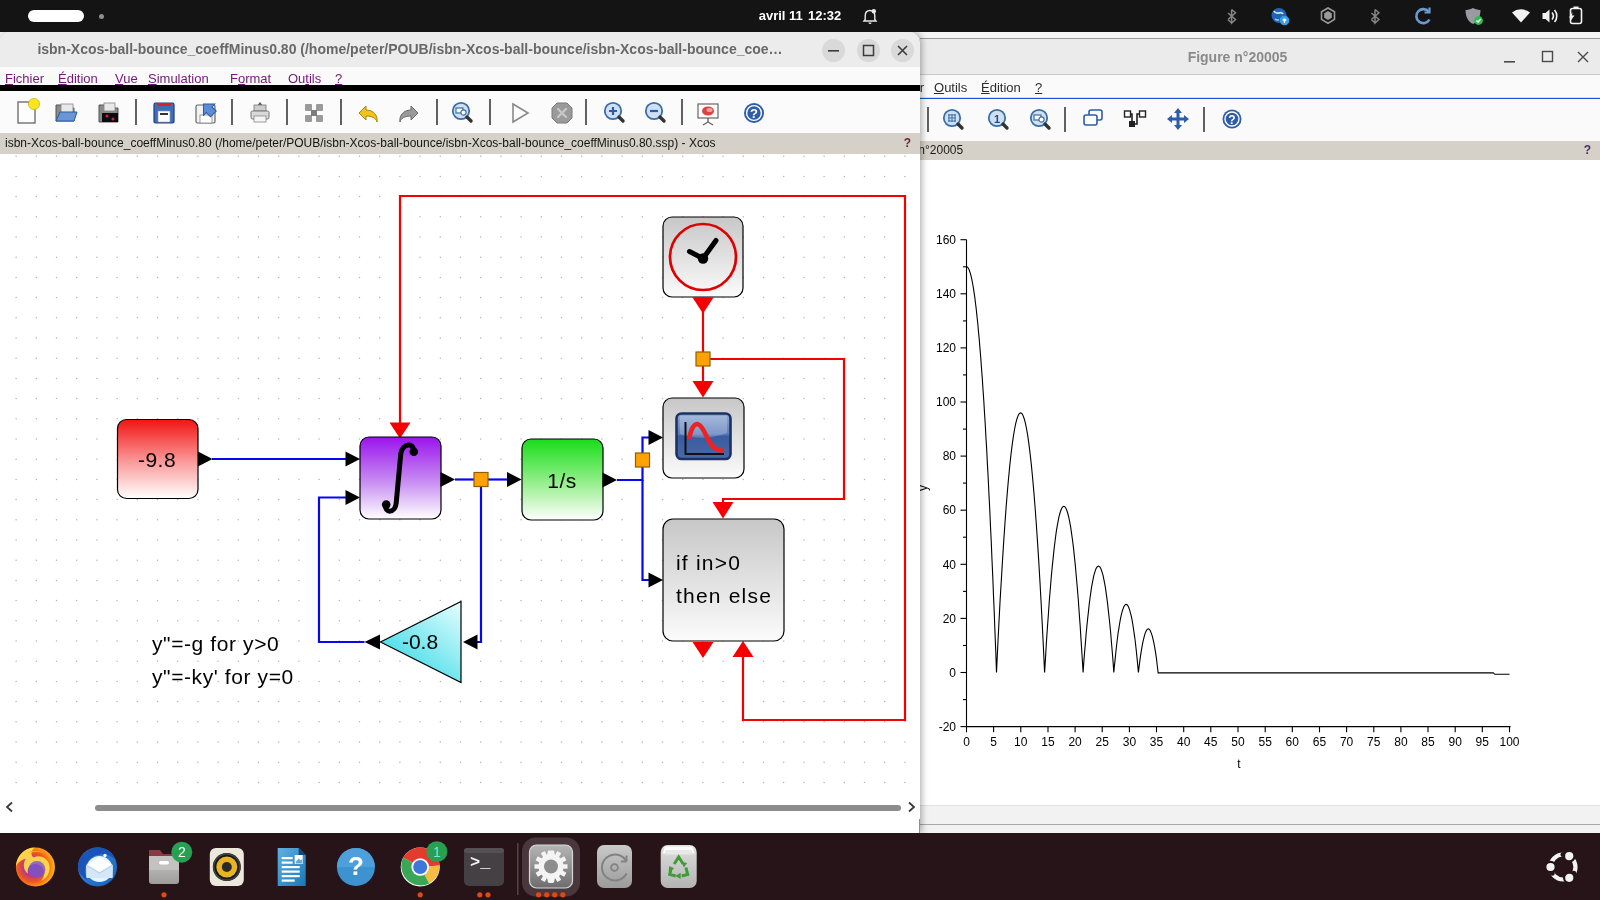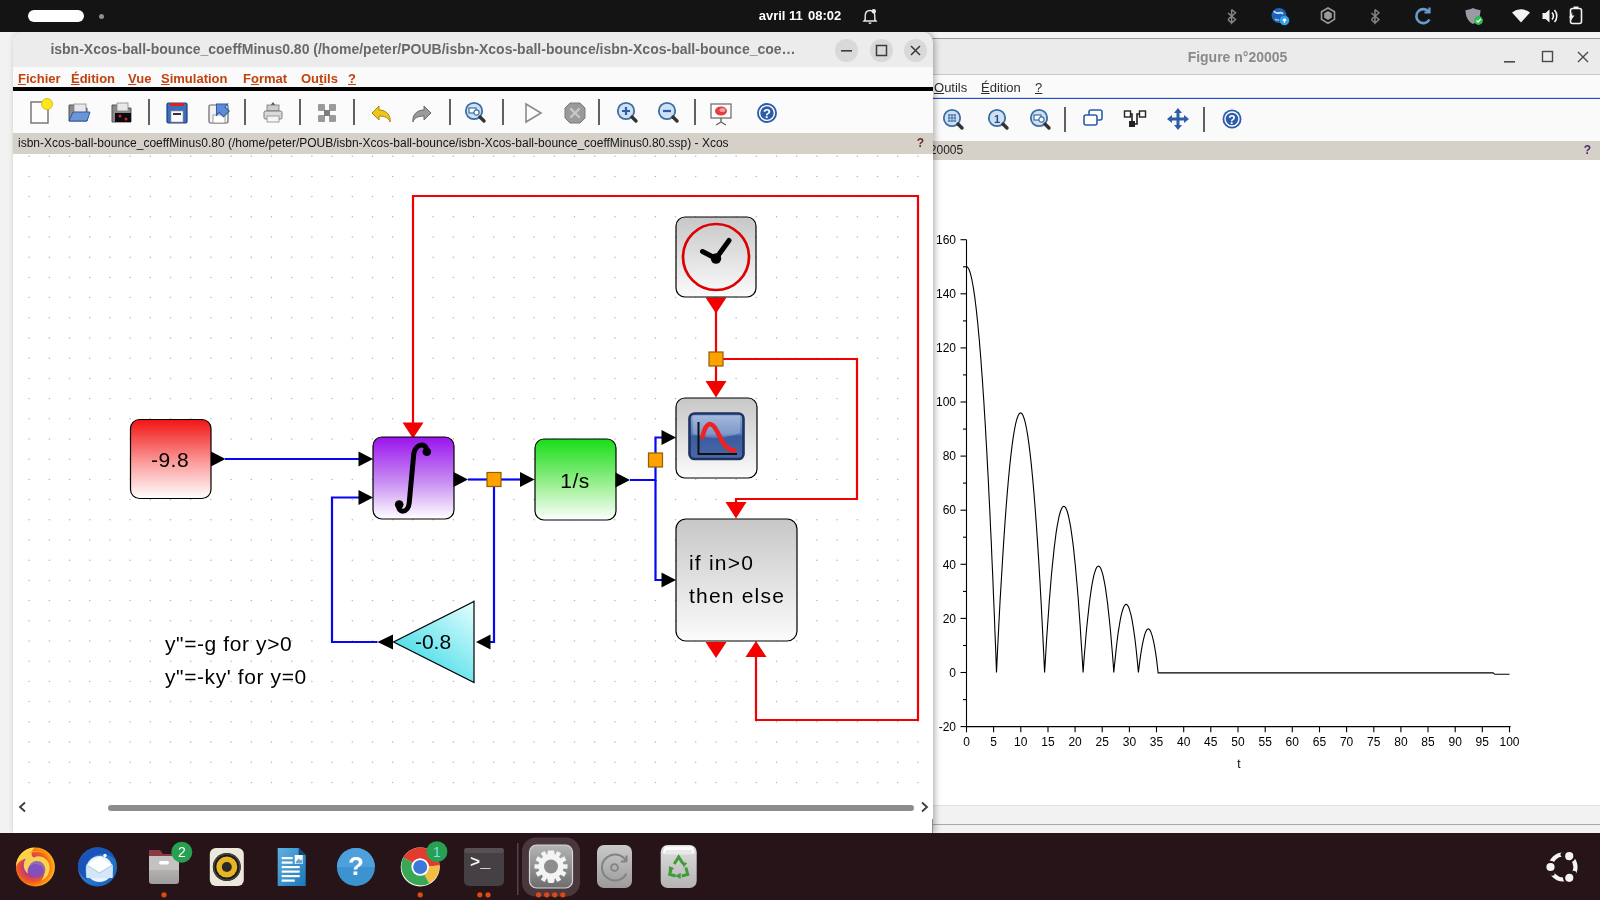"avril 11 08:02" div { text: 08:02 -> 12:32 }
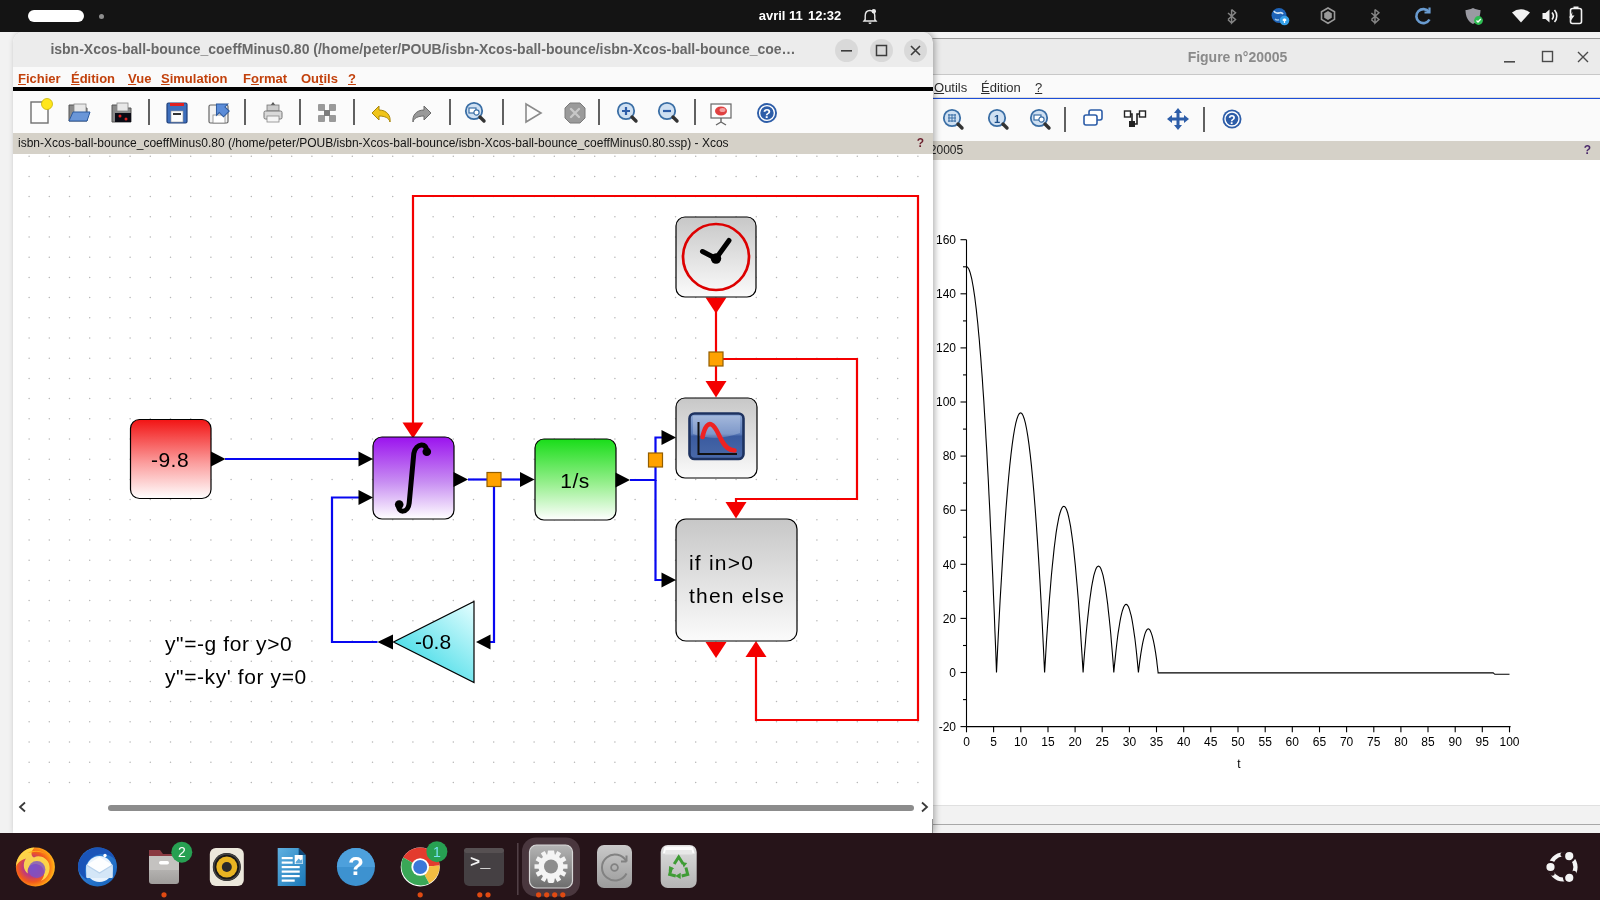"isbn-Xcos-ball-bounce_coeffMinus0.80" #xcwin { left: 13px -> 0 }
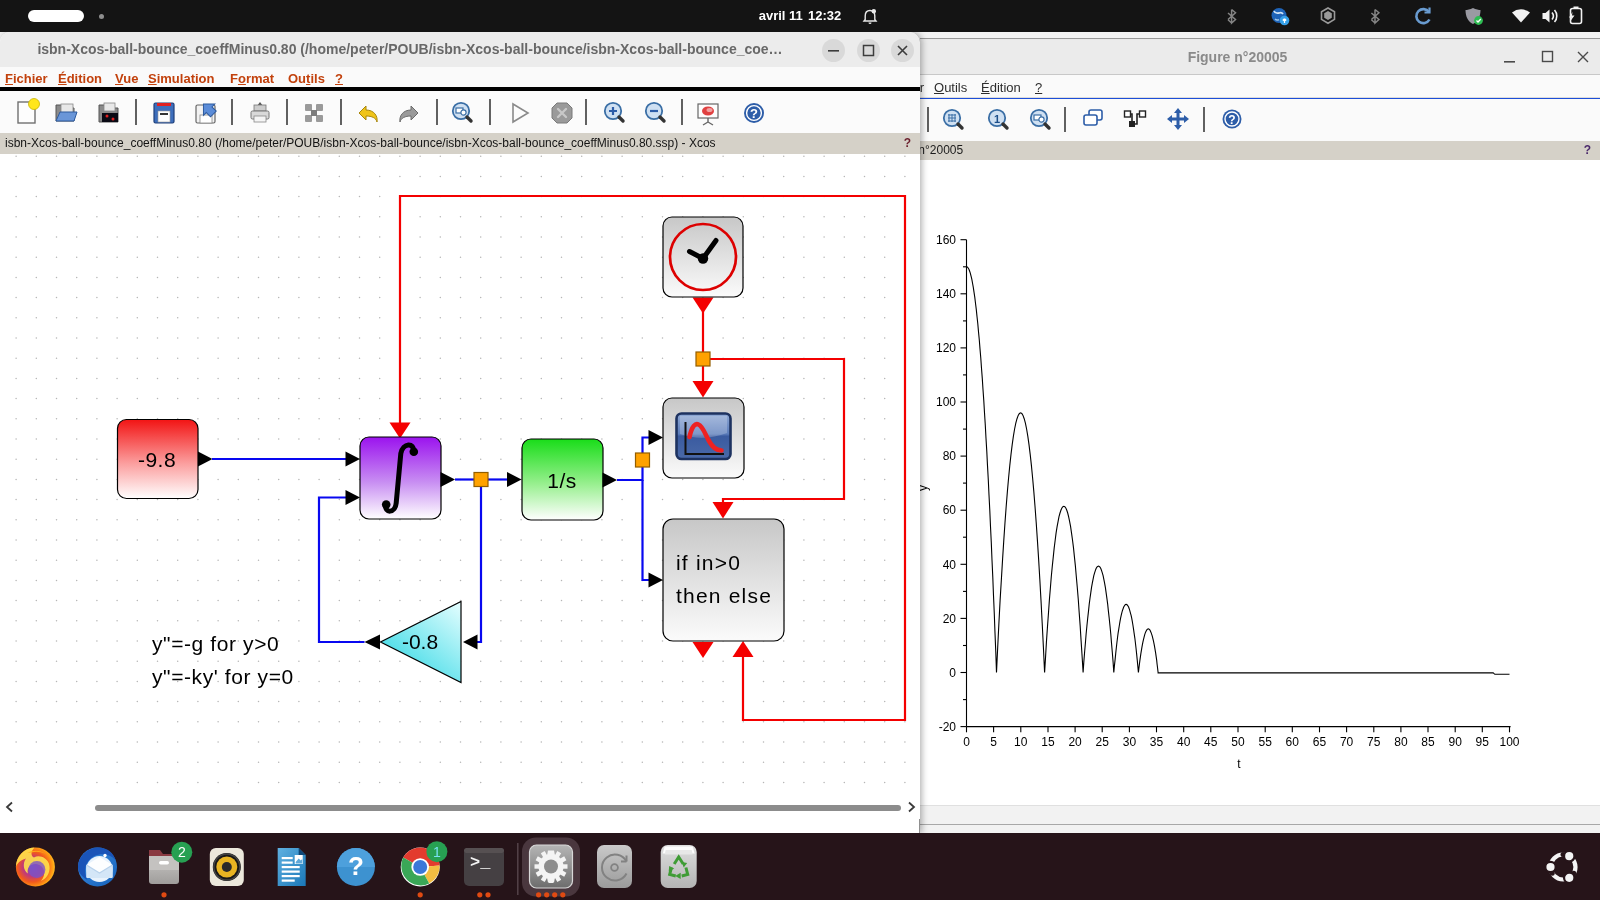"Fichier" #xcmenu { border-bottom: 4px solid #000000 -> 6px solid #000000; color: #c2410c -> #701a75; font-weight: bold -> none }
